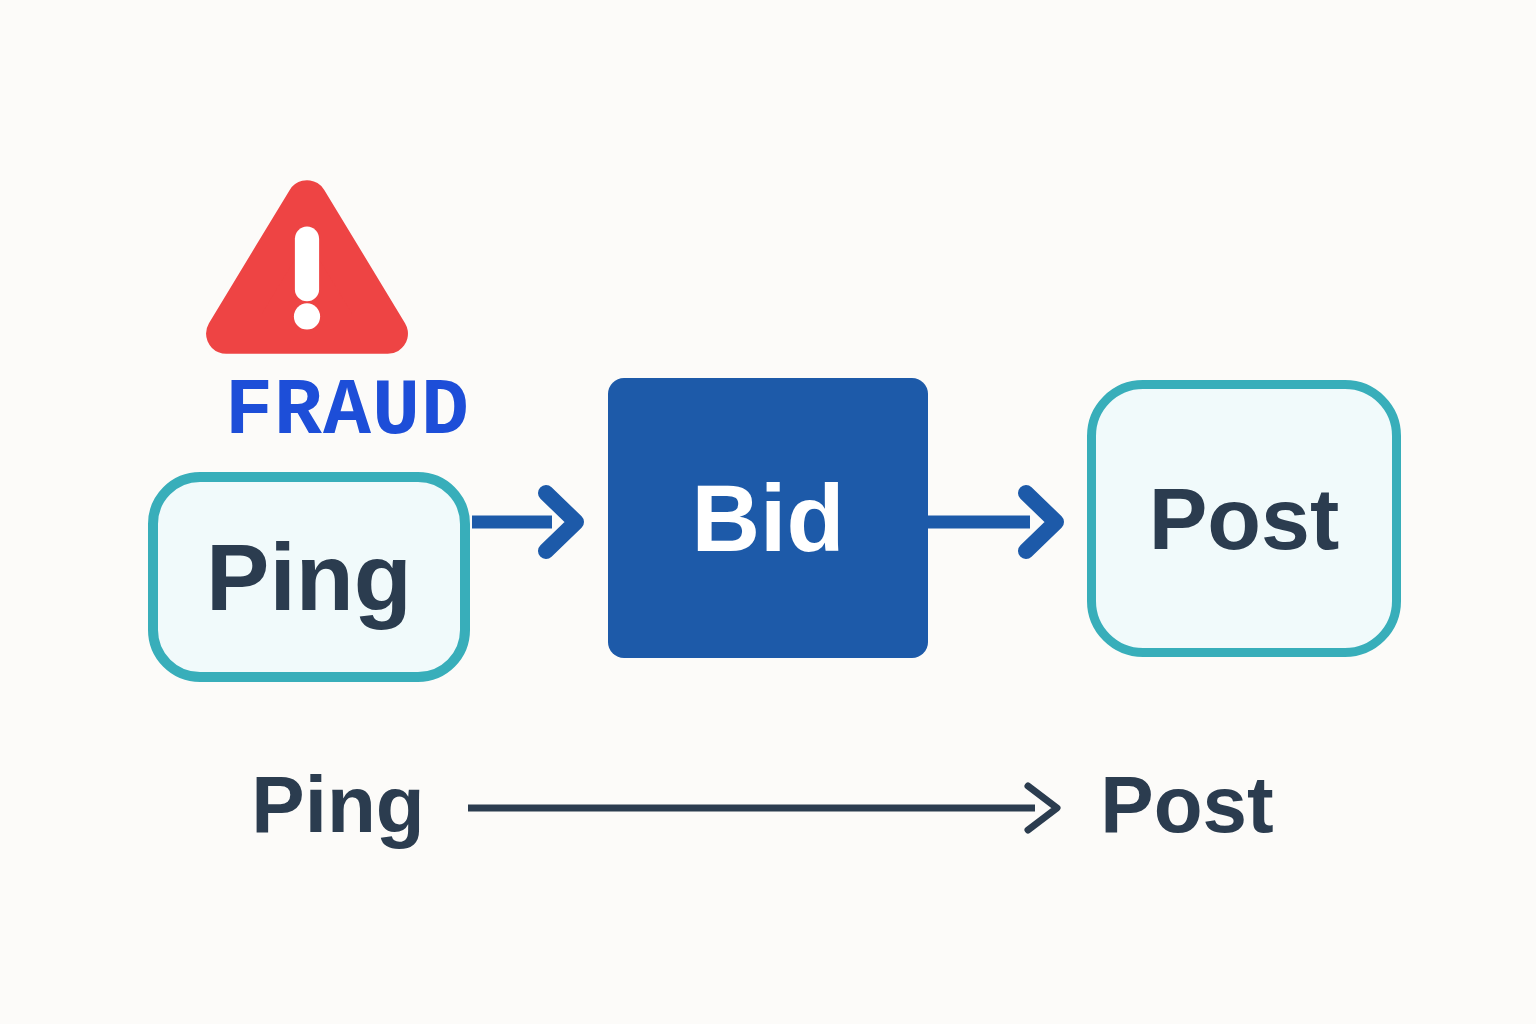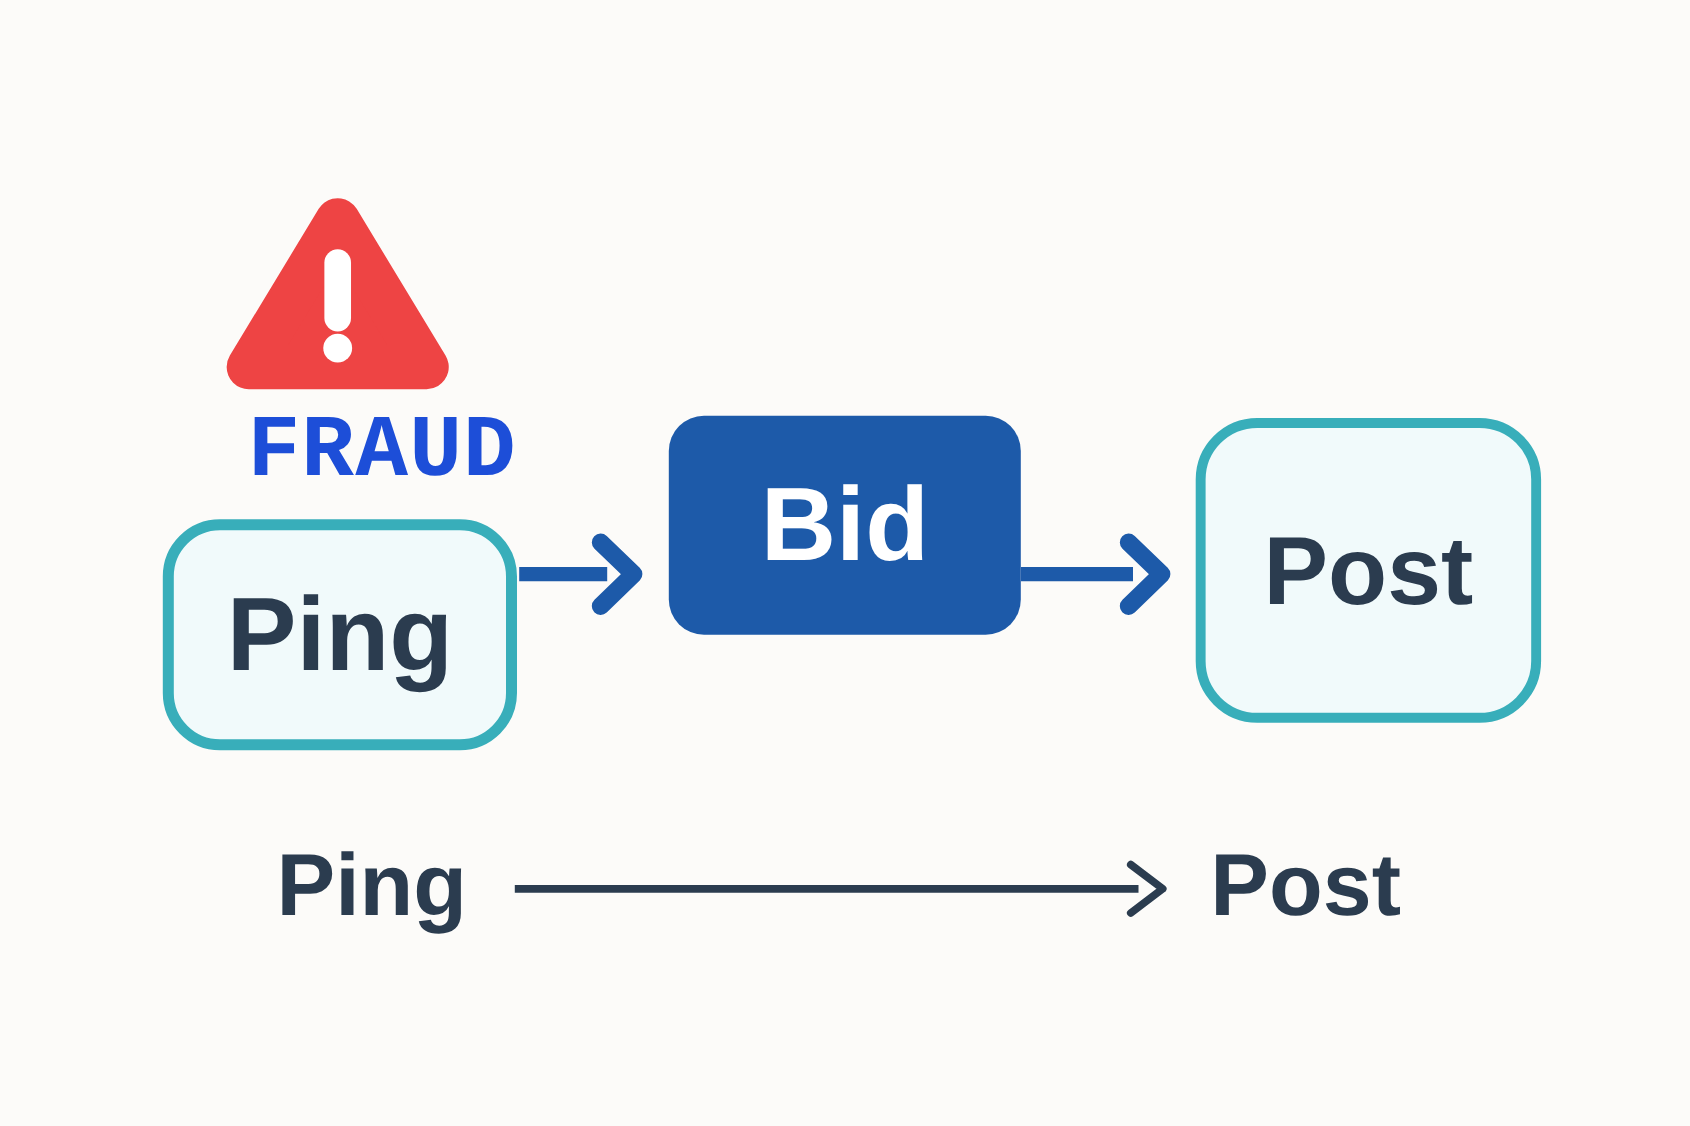"Bid" .node-bid { border-radius: 32px -> 16px; height: 199px -> 280px }
